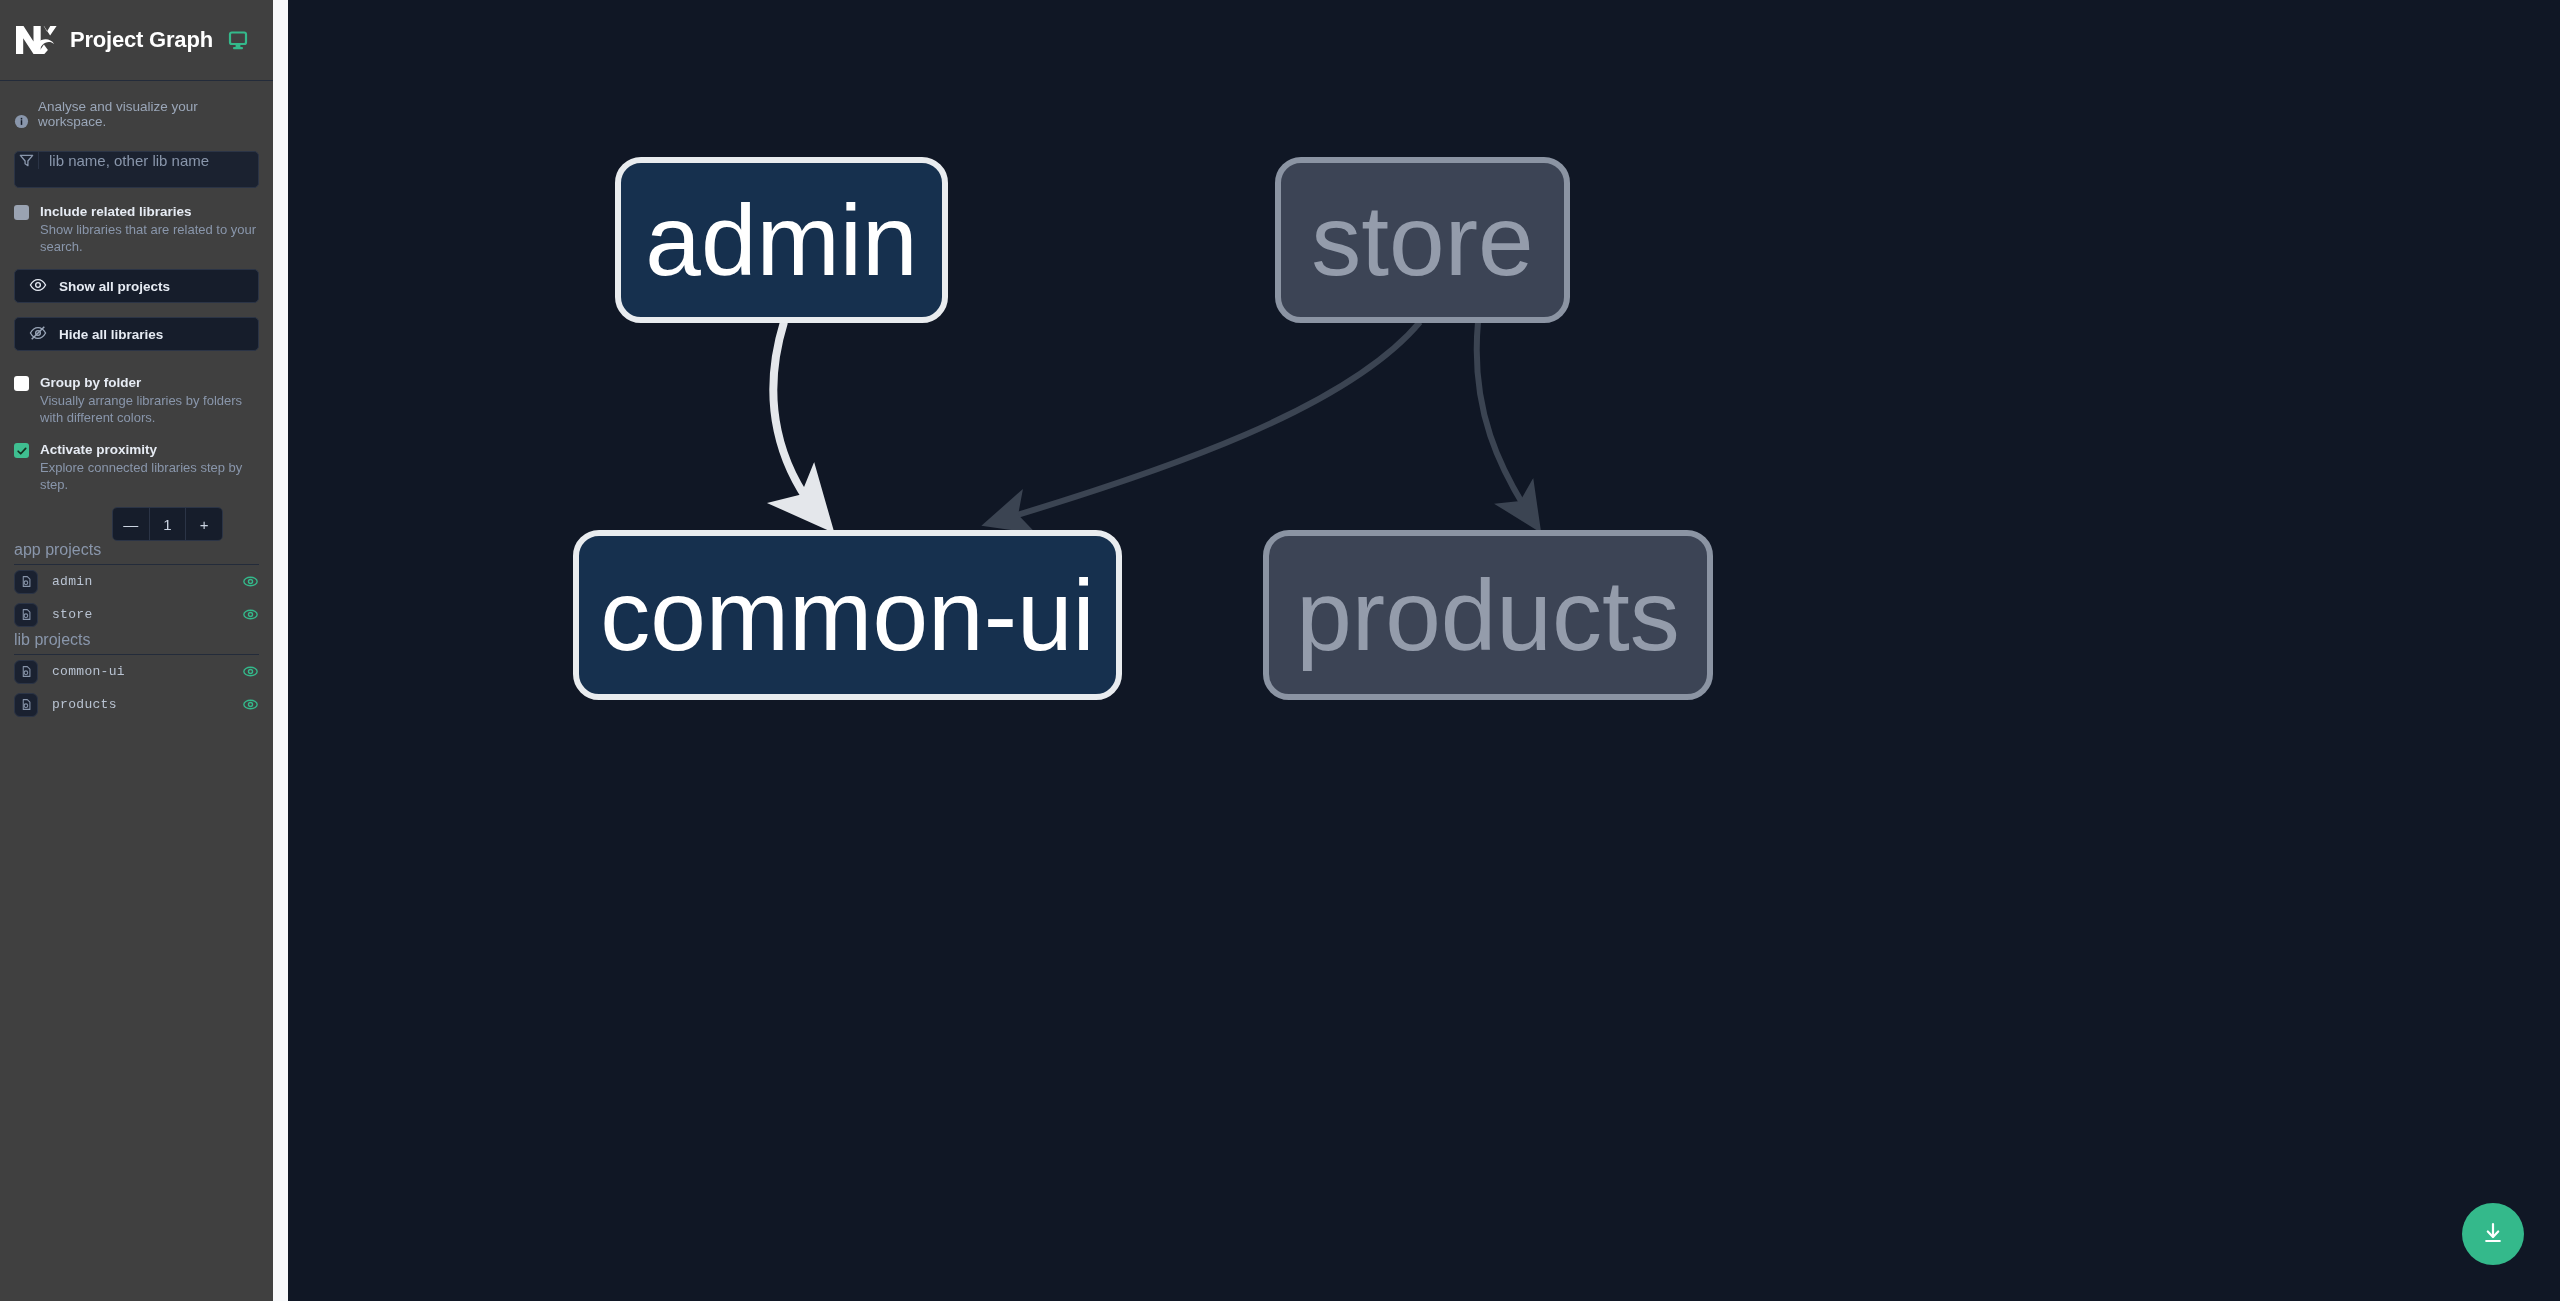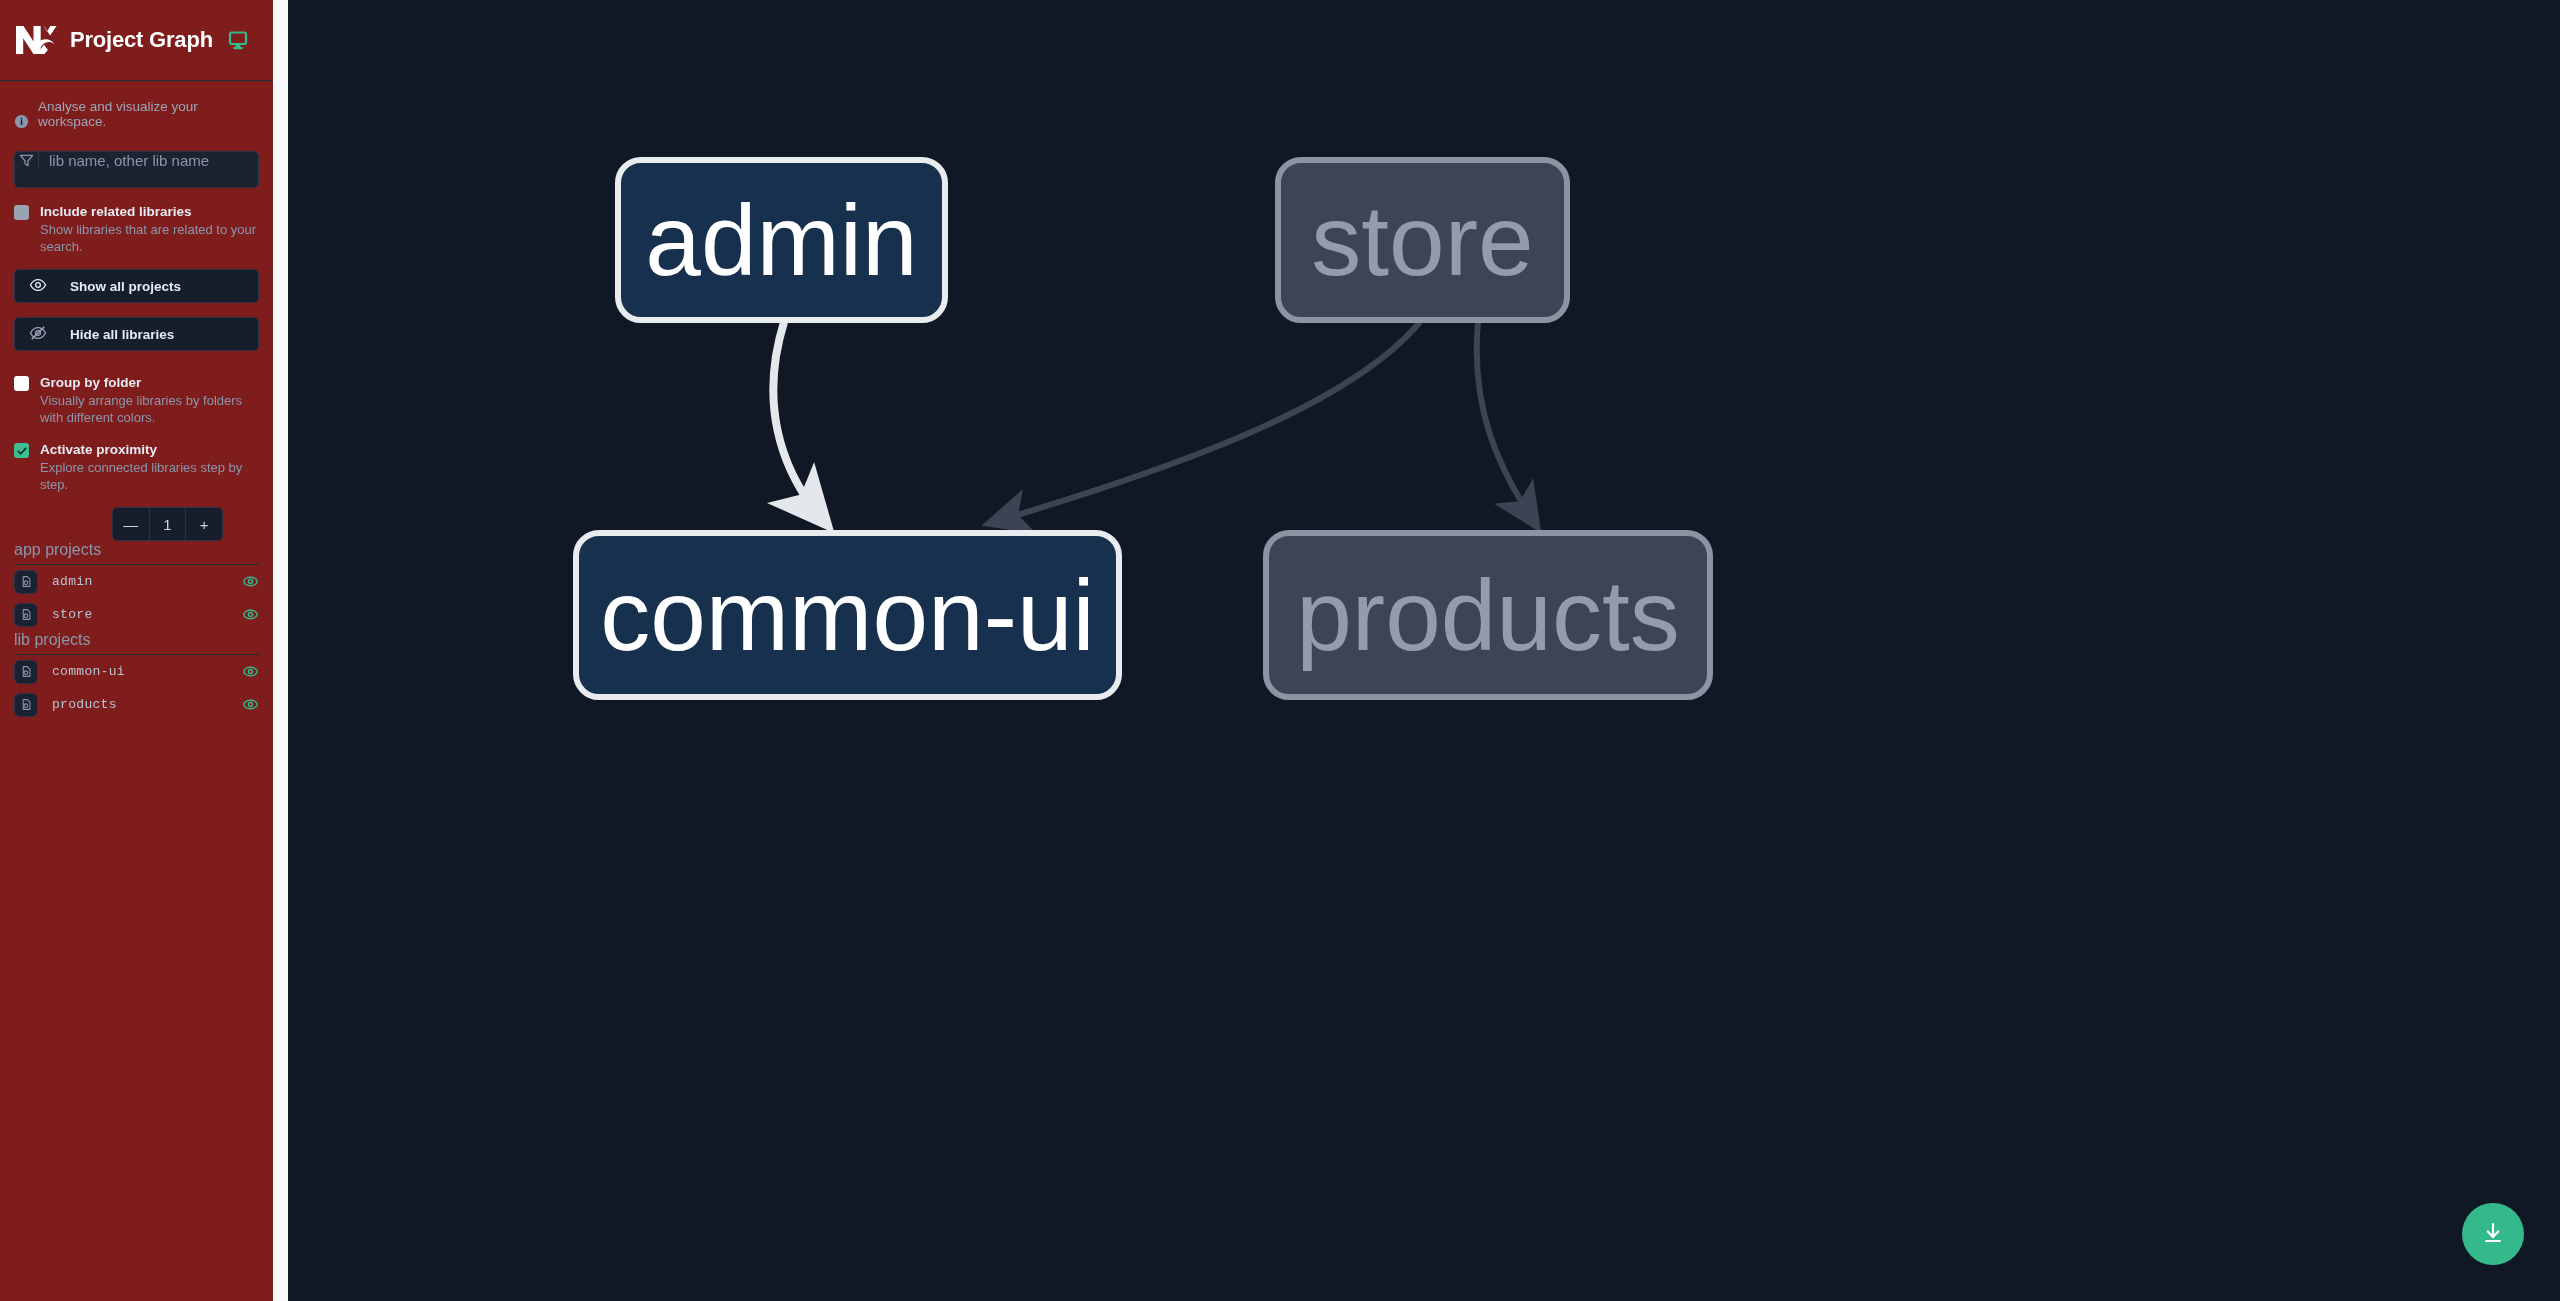"Project Graph" .sidebar { background: #7f1d1d -> #404040 }
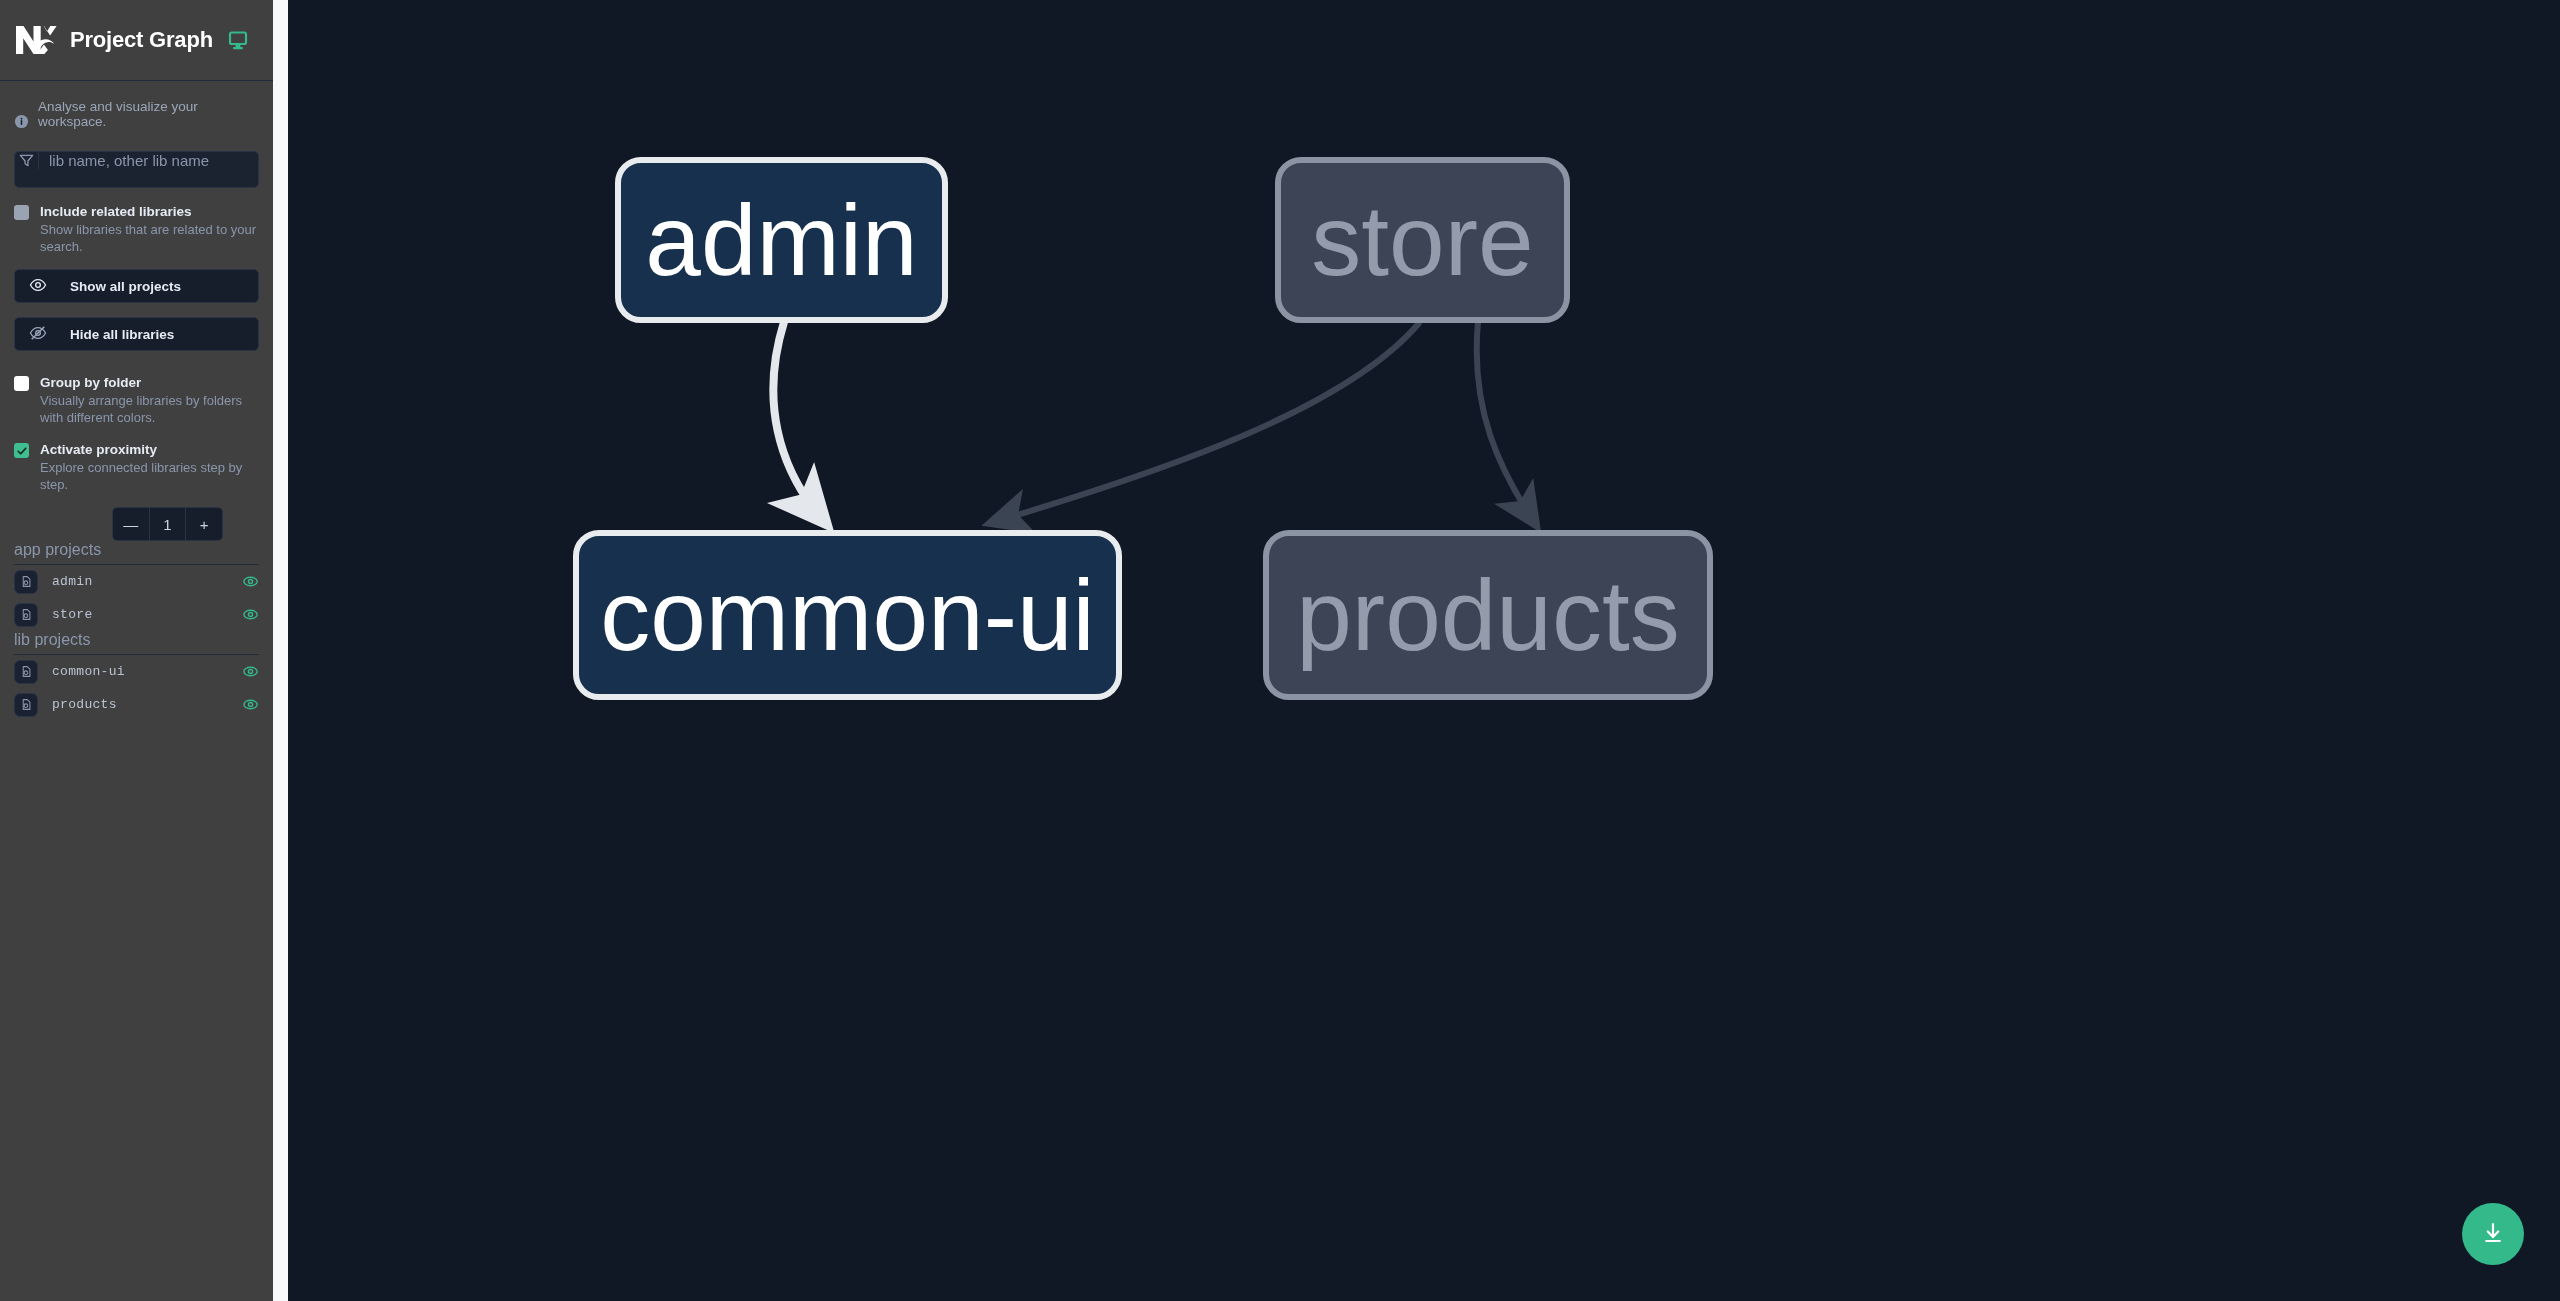"Show all projects" .sb-btn { gap: 23px -> 12px }
